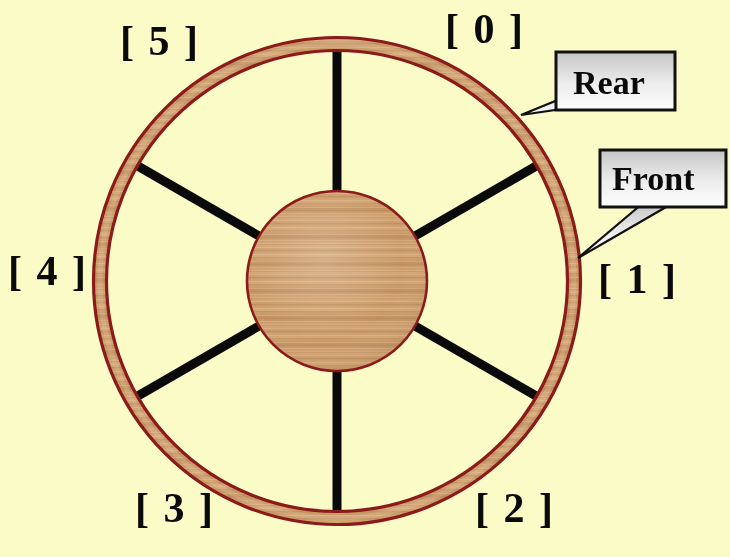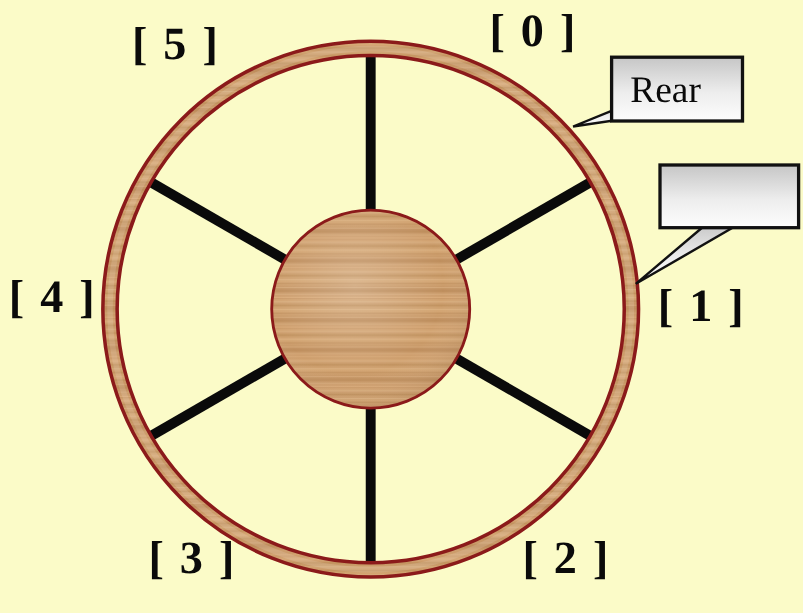"Rear" .callout-label { font-weight: normal -> bold }
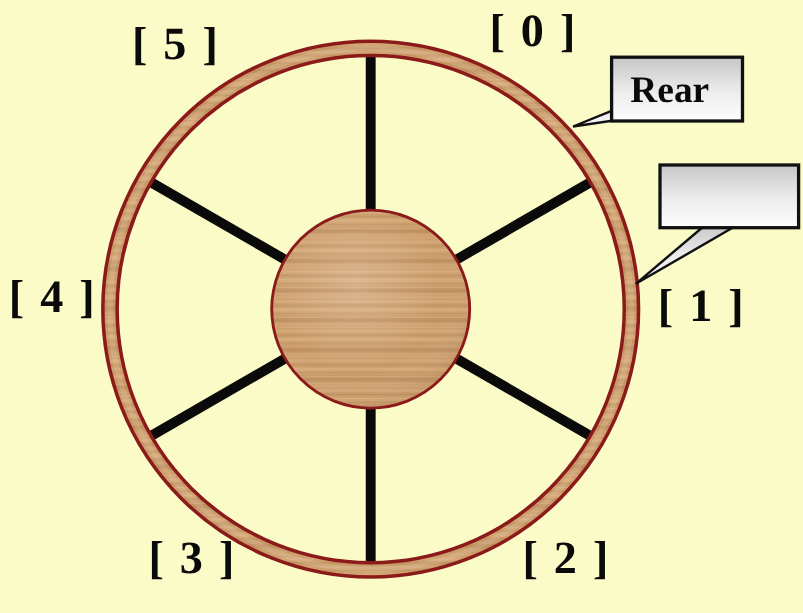"Front" div.callout-label { html: none -> <div>Front</div> }
